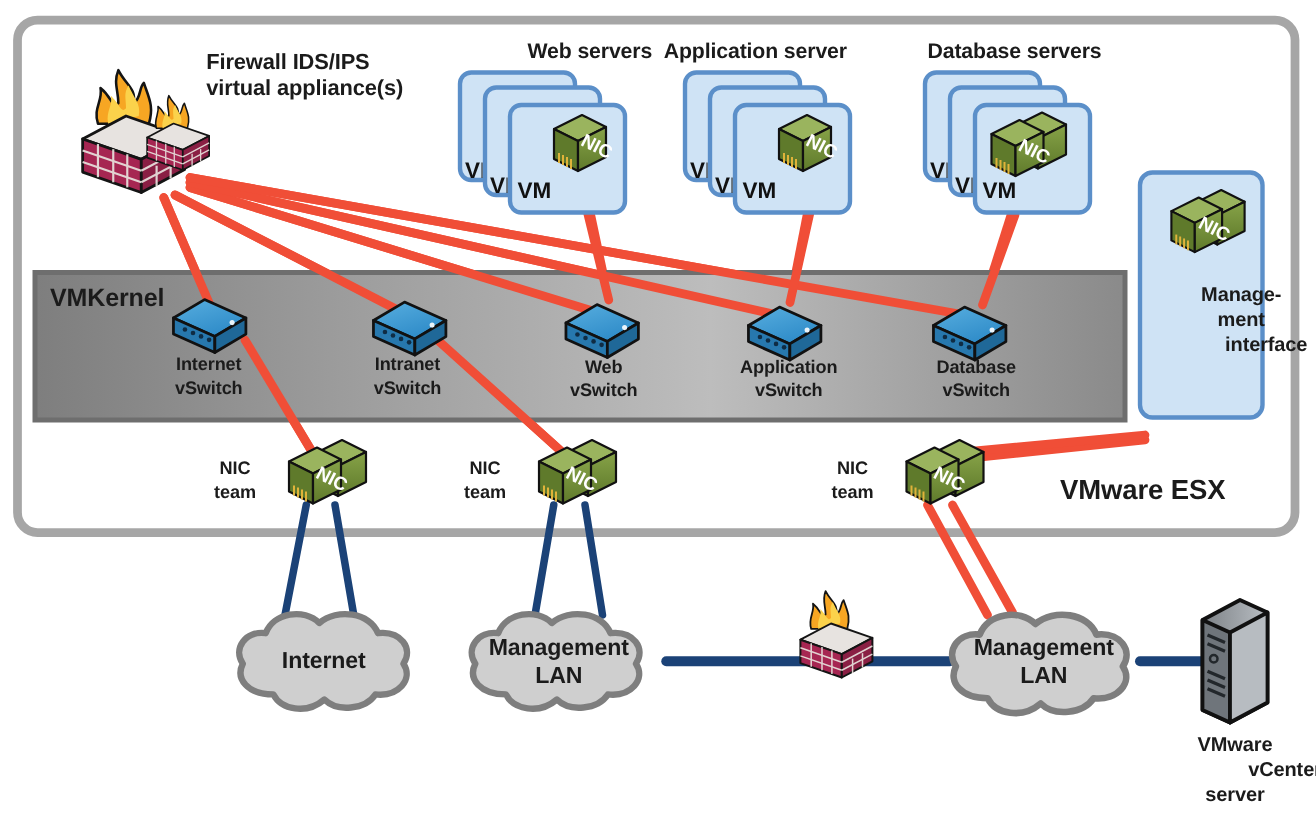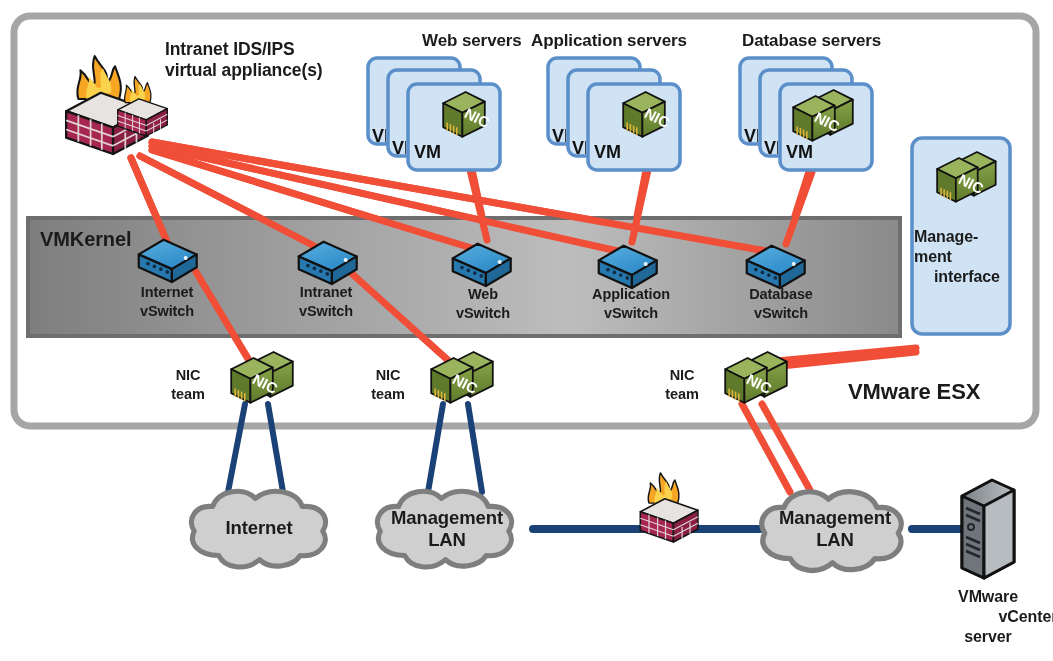"Intranet IDS/IPS" div.lbl { text: Intranet -> Firewall }
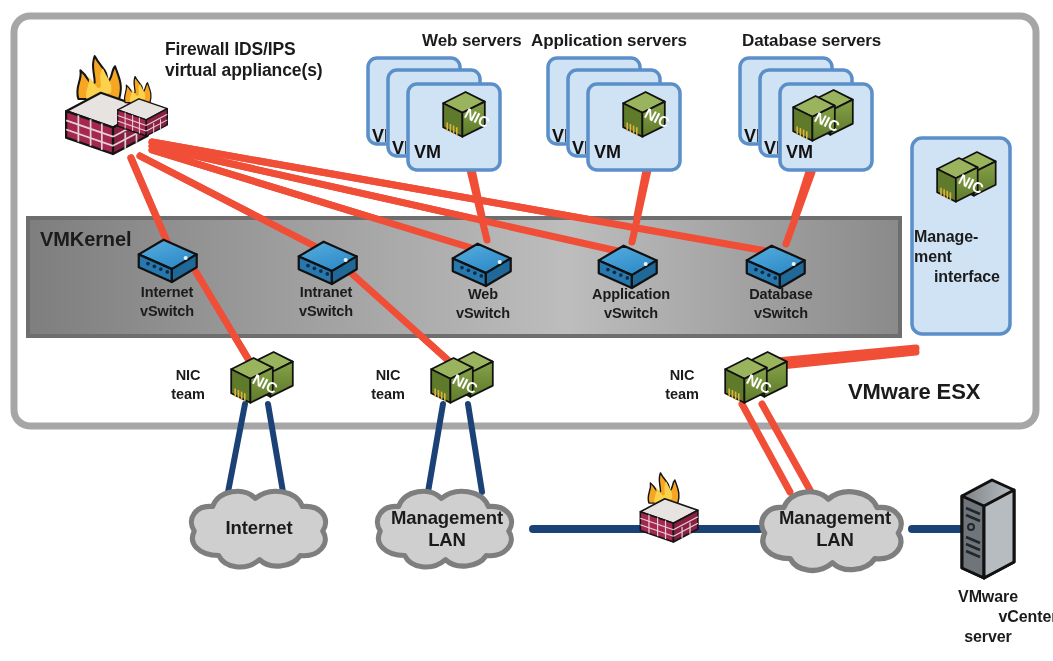"Application servers" div.lbl { text: servers -> server }
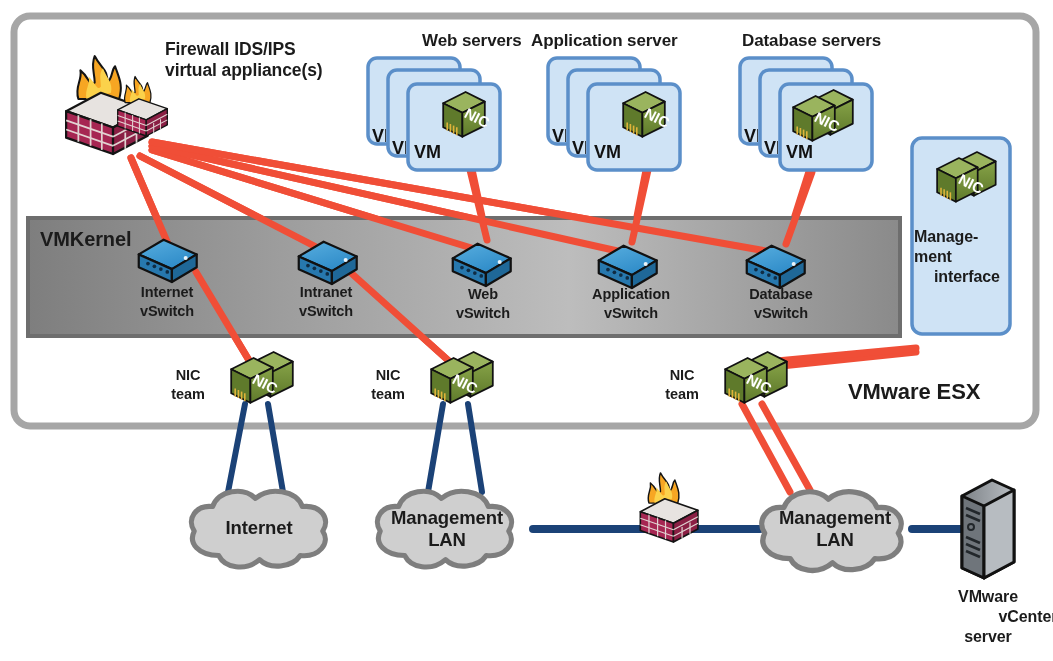"Manage-" .mgmt { margin-left: none -> 32px; text-align: left -> center }
